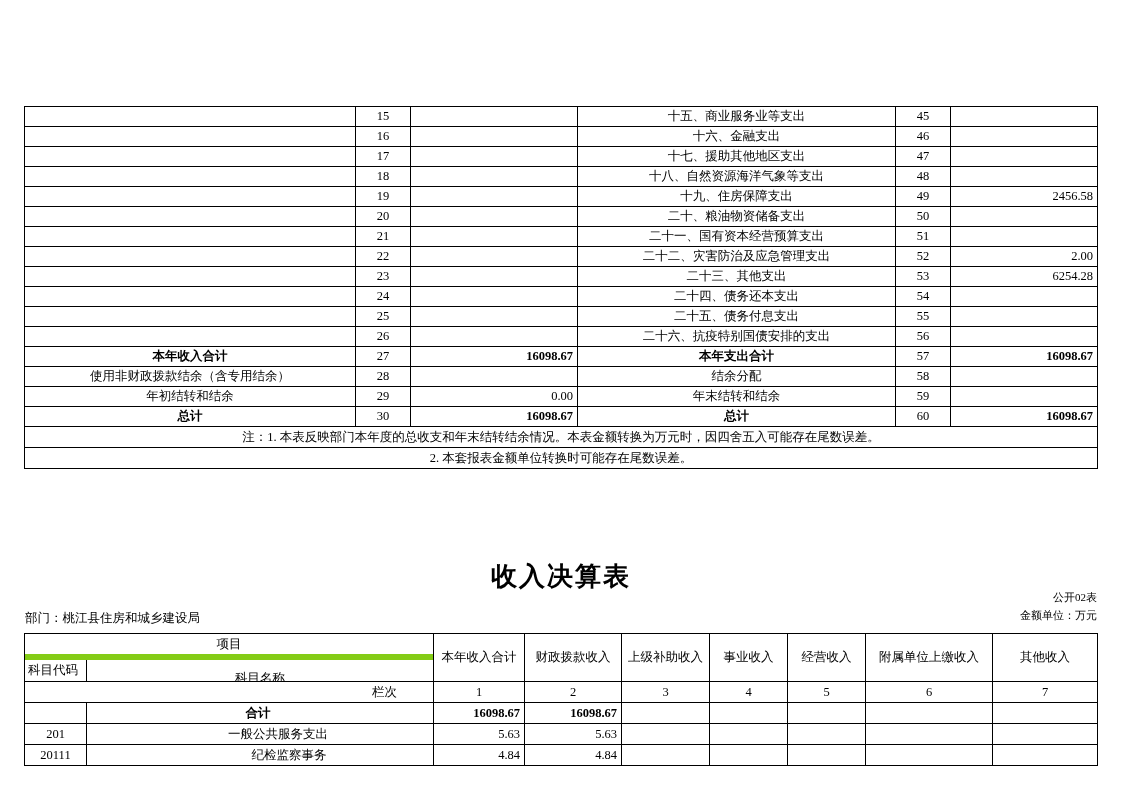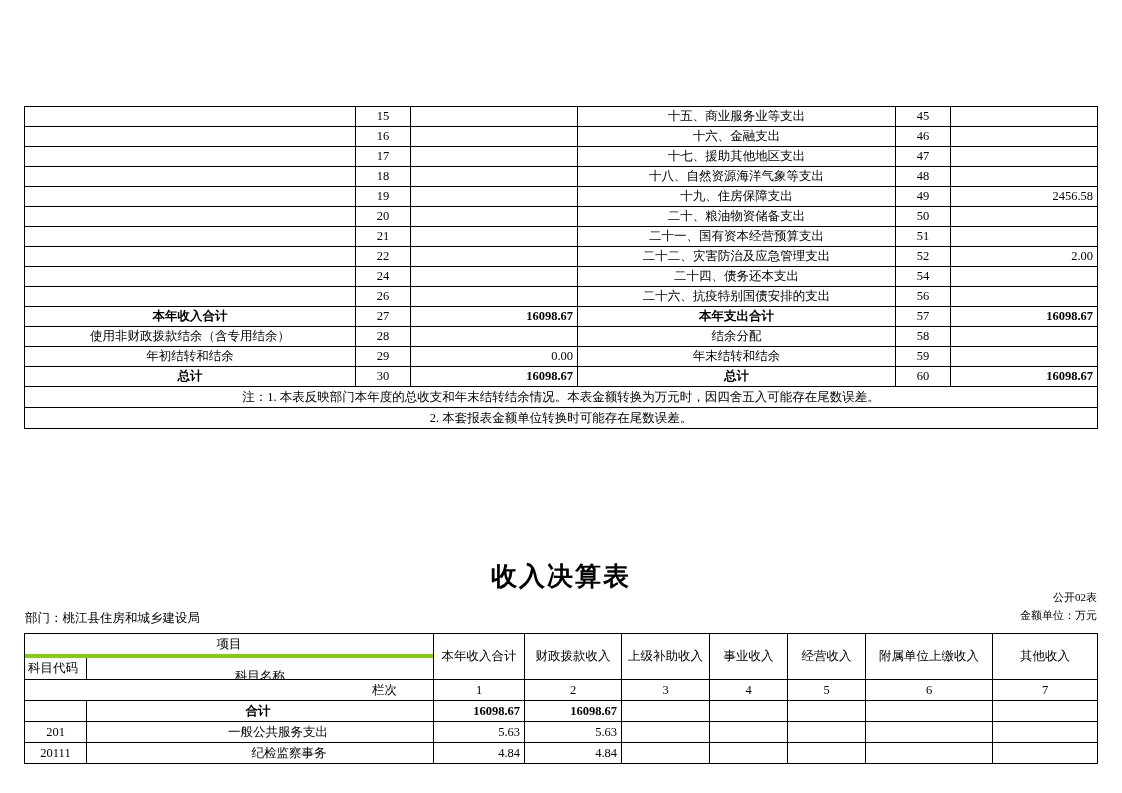"23" tr { html: none -> <tr> <td></td> <td>23</td> <td></td> <td>二十三、其他支出</td> <td>53</td> <td>6254.28</td> </tr> }
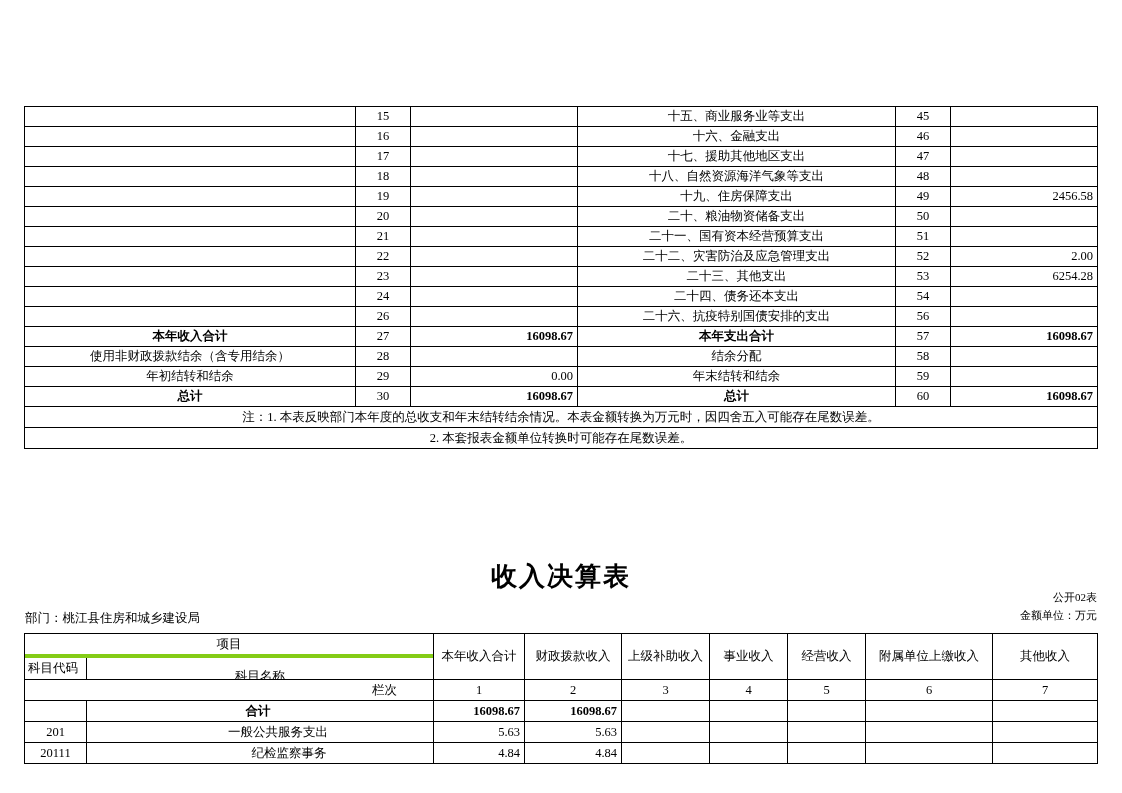"25" tr { html: none -> <tr> <td></td> <td>25</td> <td></td> <td>二十五、债务付息支出</td> <td>55</td> <td></td> </tr> }
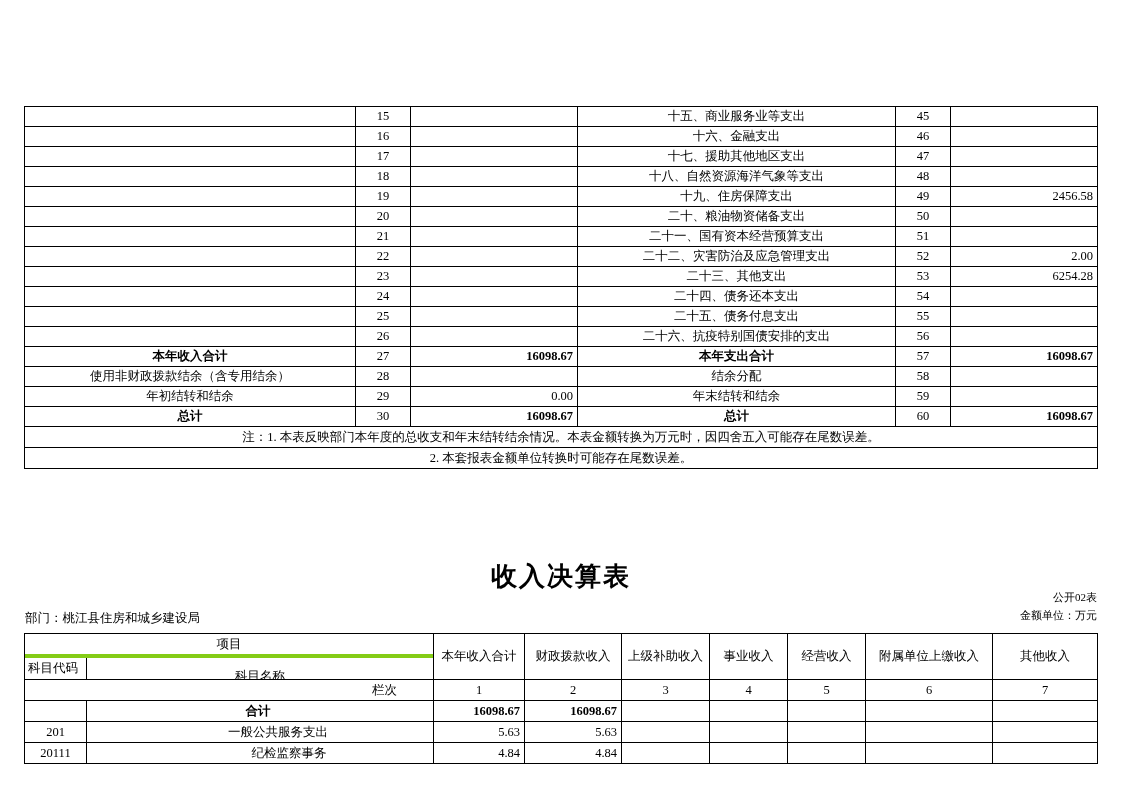"项目" .split-head .line1 { border-bottom: 4px solid #84cc16 -> 6px solid #84cc16 }
